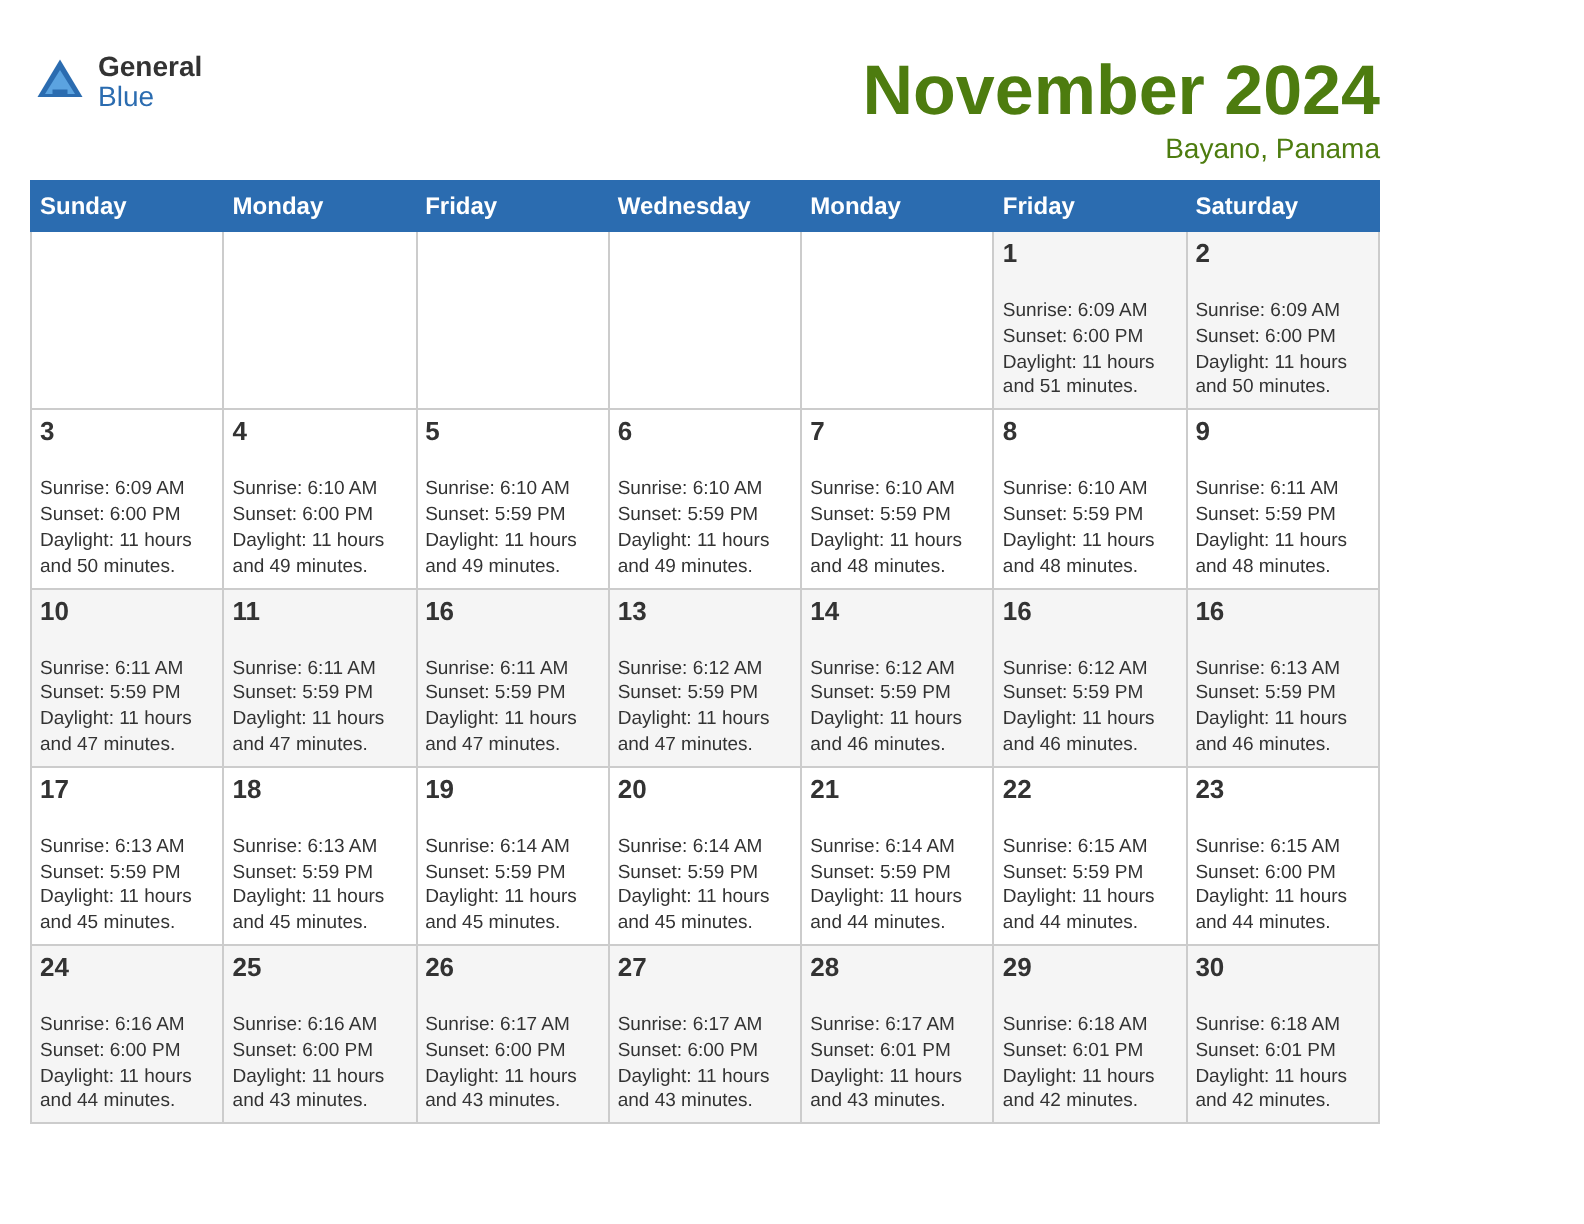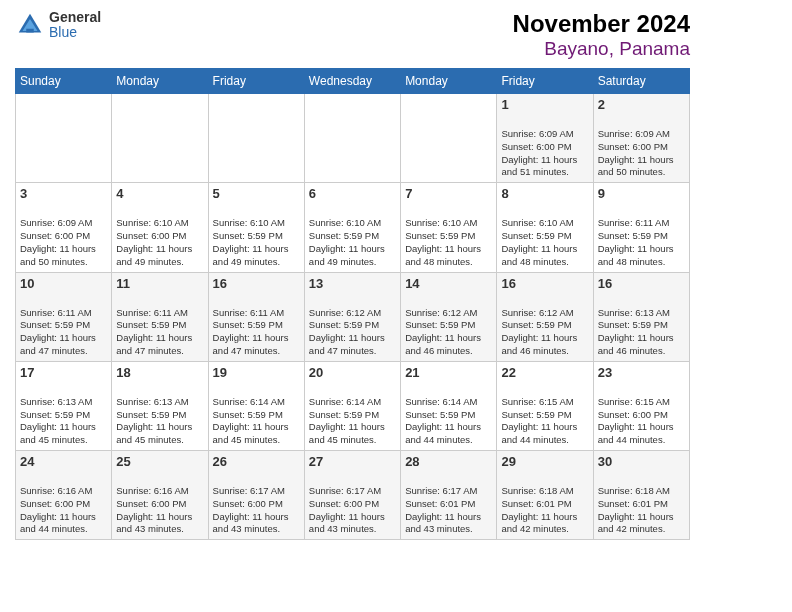"General" .page { padding: 10px 15px -> 26px 15px }
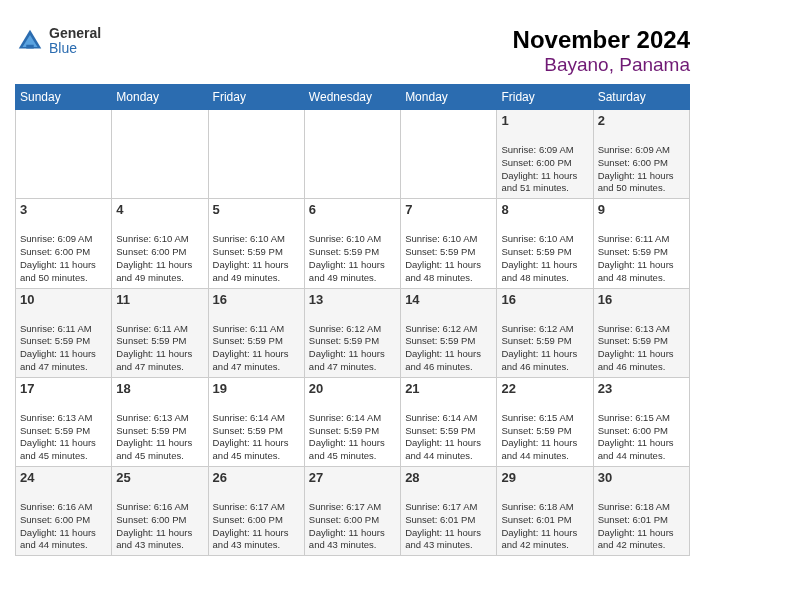"November 2024" .calendar-title { color: #000000 -> #4d7c0f; font-size: 24px -> 35px }
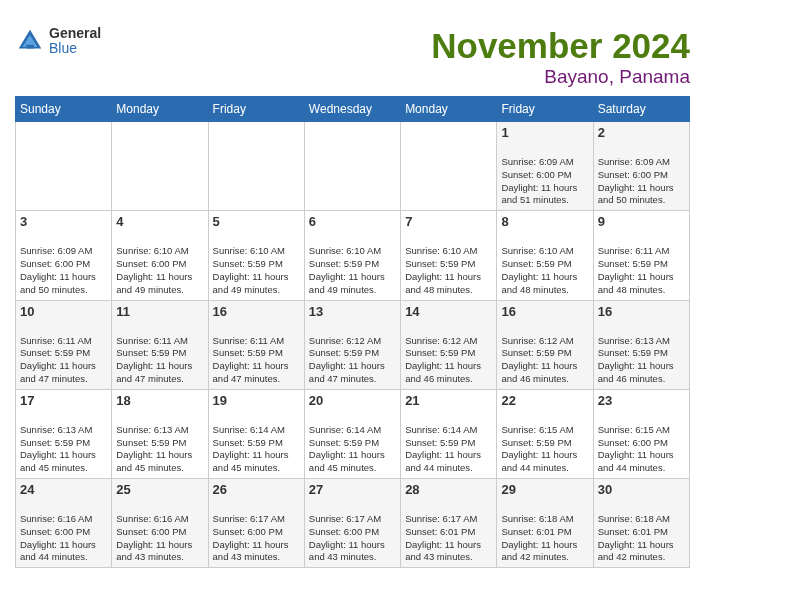"Bayano, Panama" .calendar-subtitle { color: #701a75 -> #4d7c0f; font-size: 19px -> 14px }
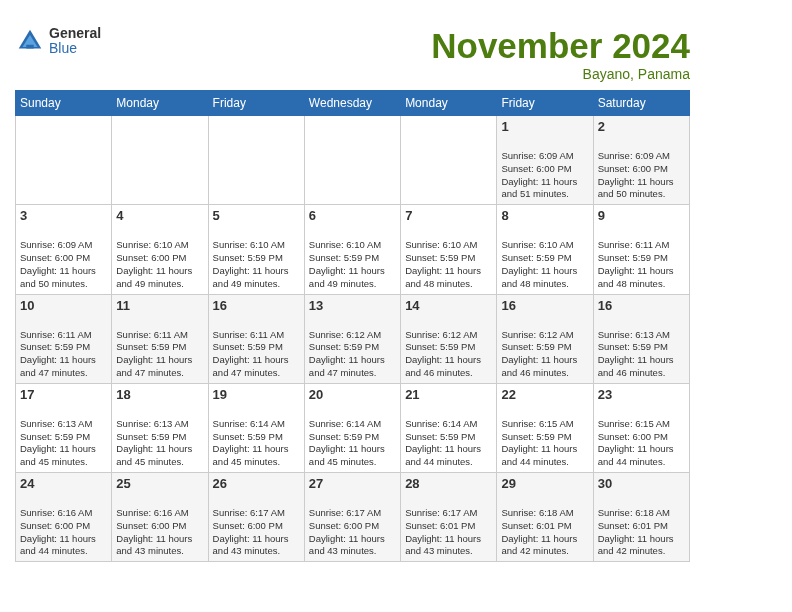"Sunday" thead th { font-weight: normal -> bold }
